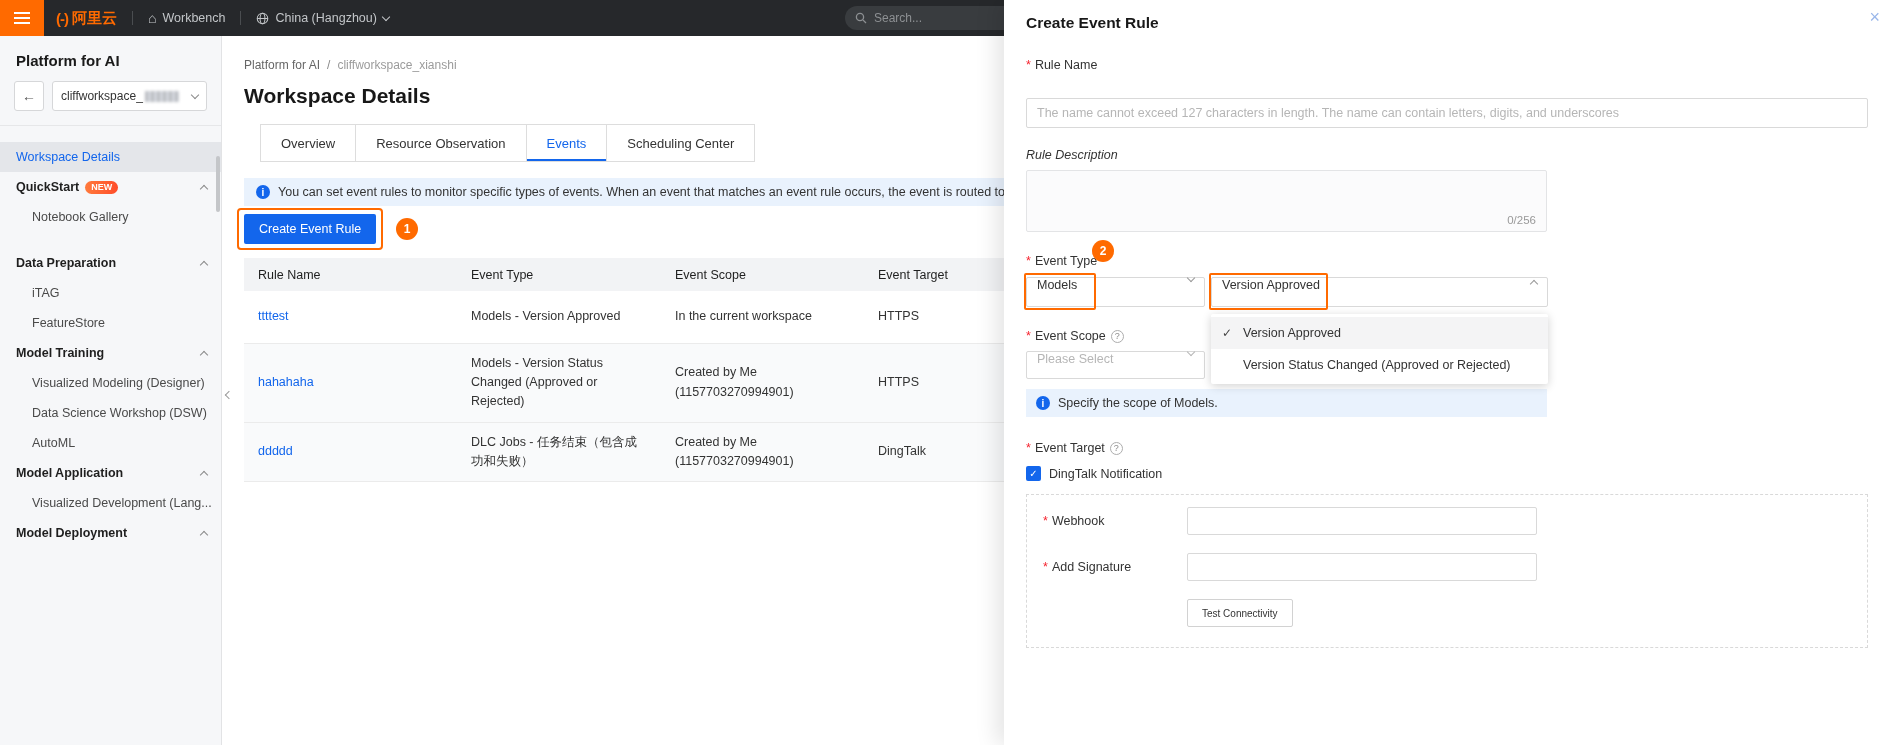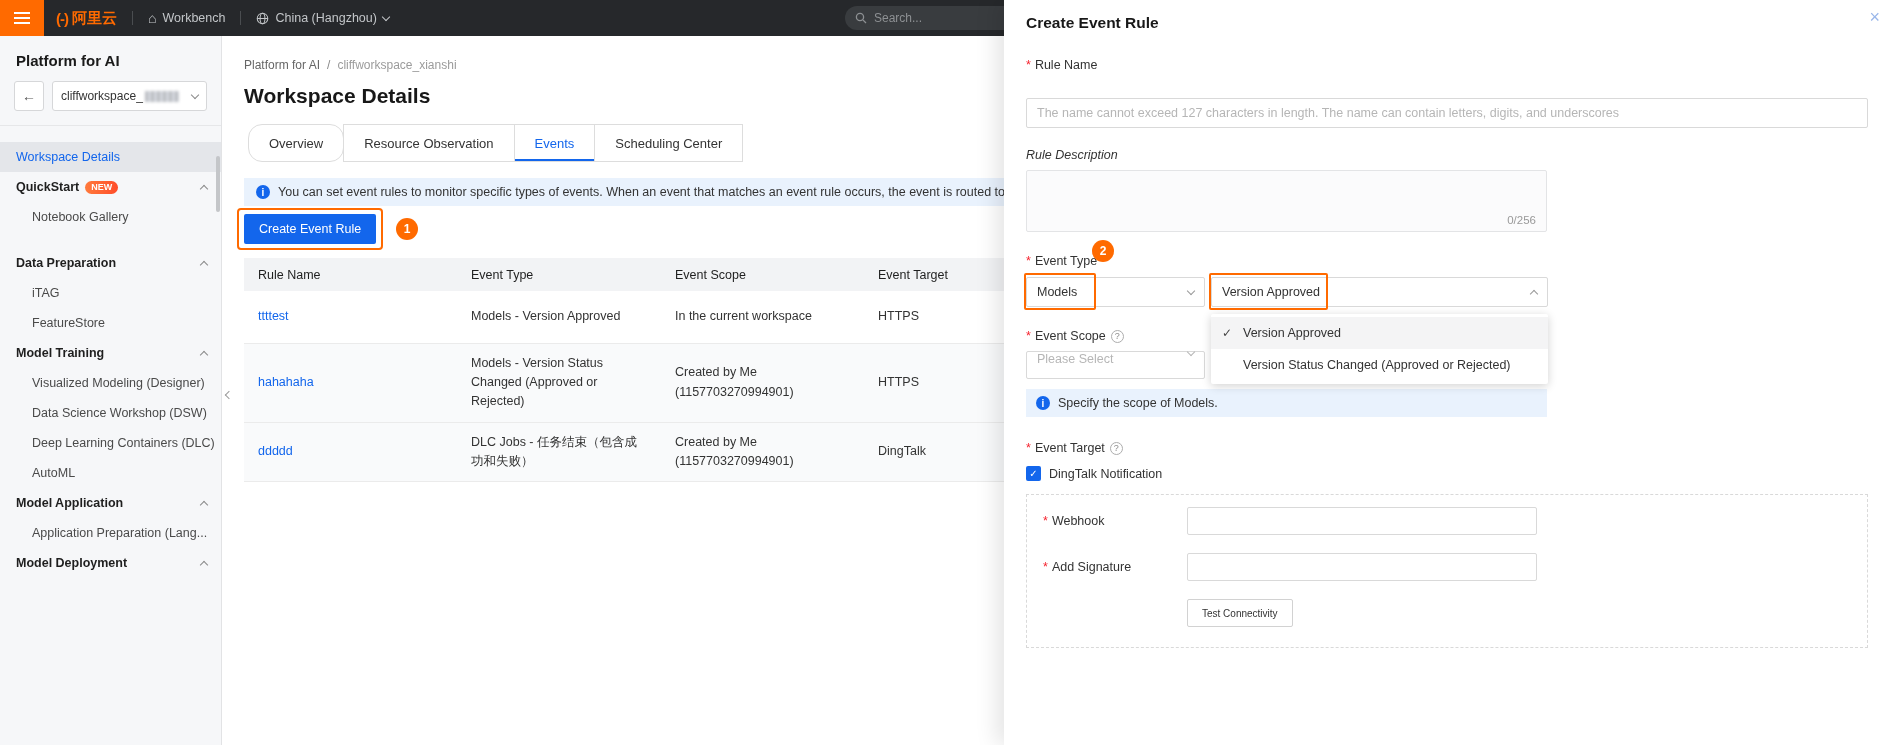"Overview" .tab:first-child { border-radius: 14px -> none; margin-left: 4px -> 16px }
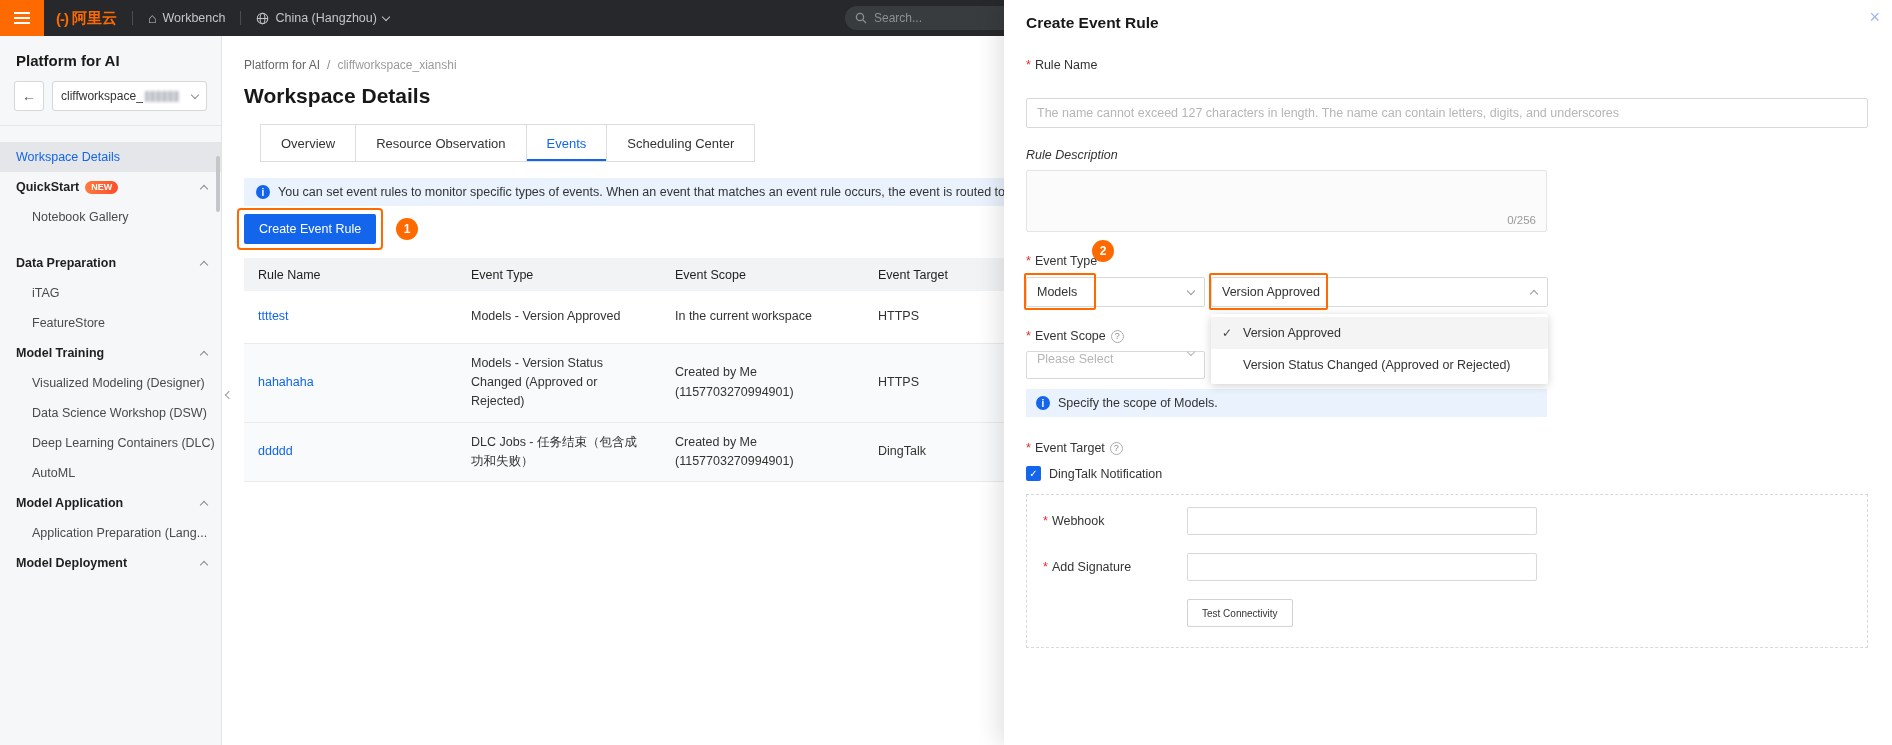"Models" .select-box { align-items: center -> none }
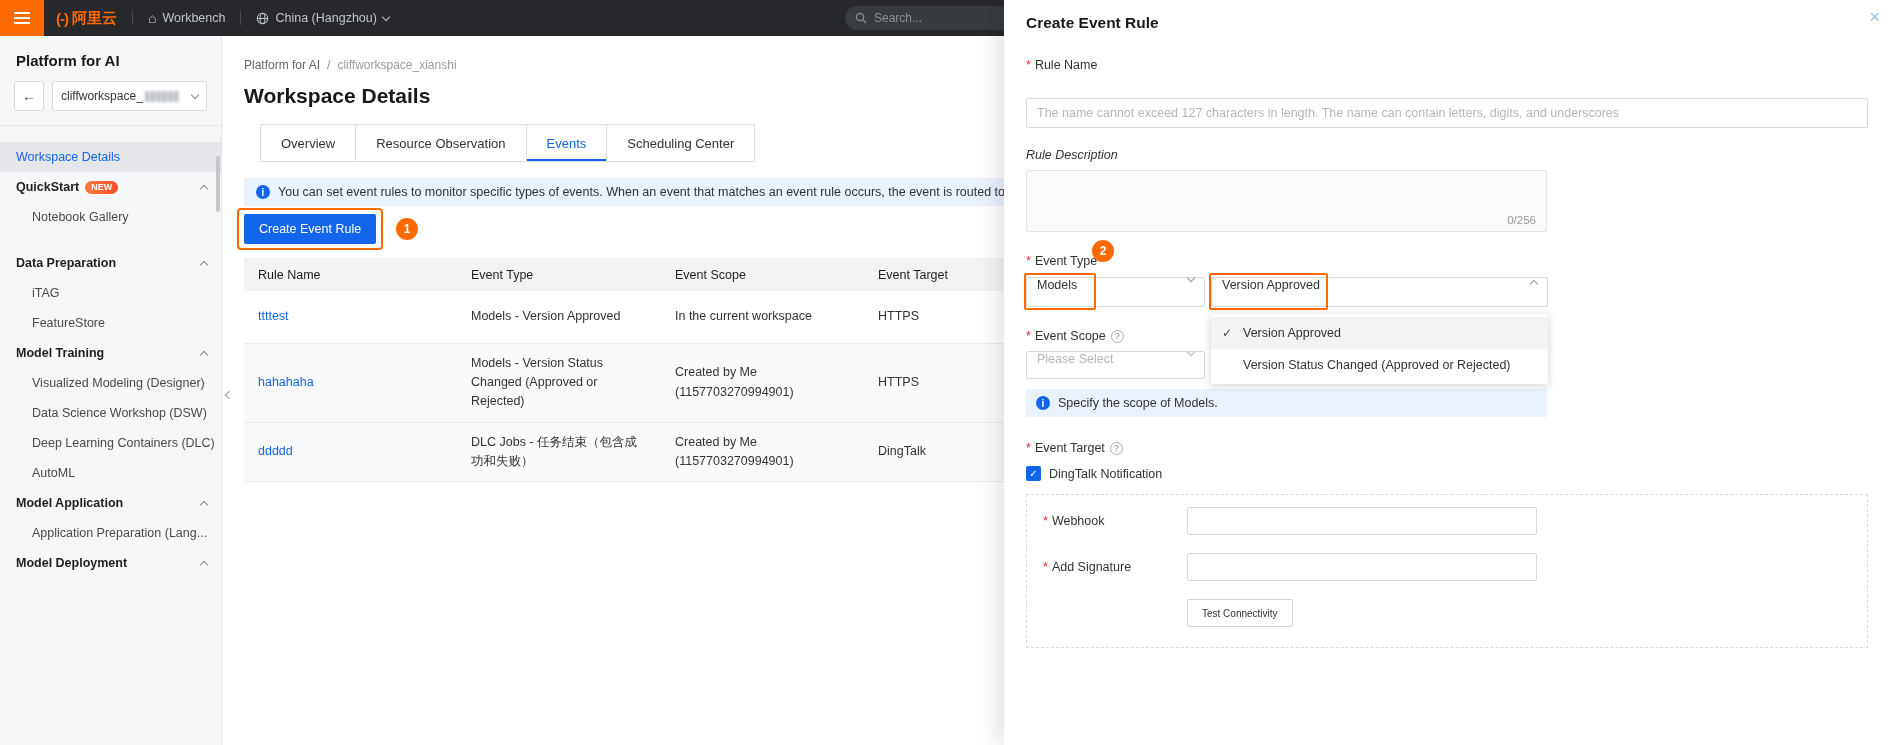"Deep Learning Containers (DLC)" div.sb-item { html: <div> <span>Deep Learning Containers (DLC)</span> </div> -> none }
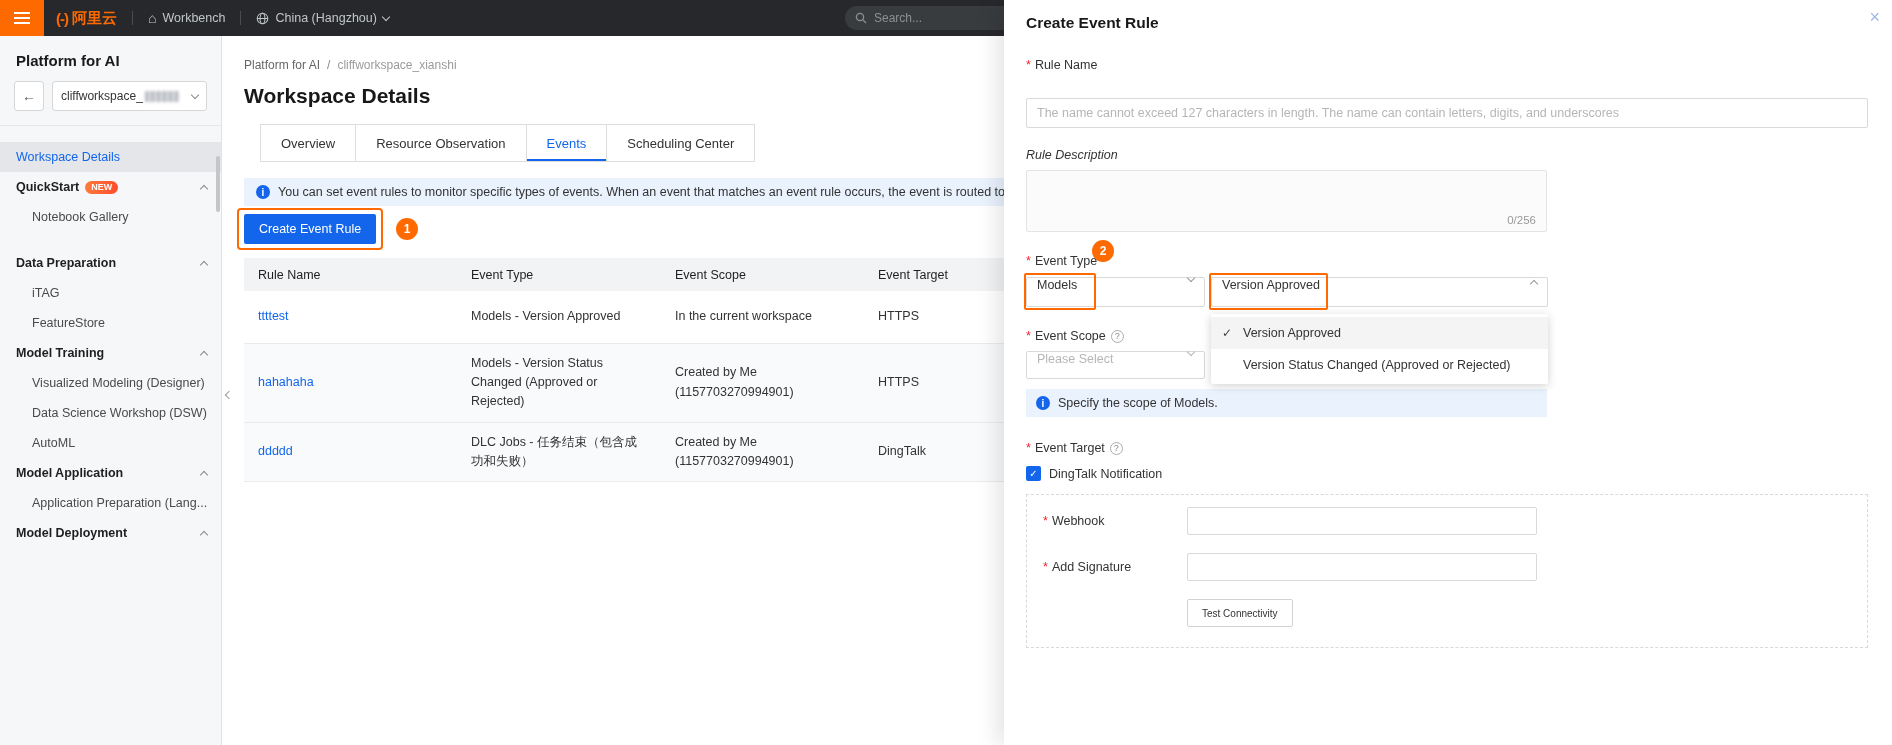"Application Preparation (Lang..." span { text: Application Preparation -> Visualized Development }
